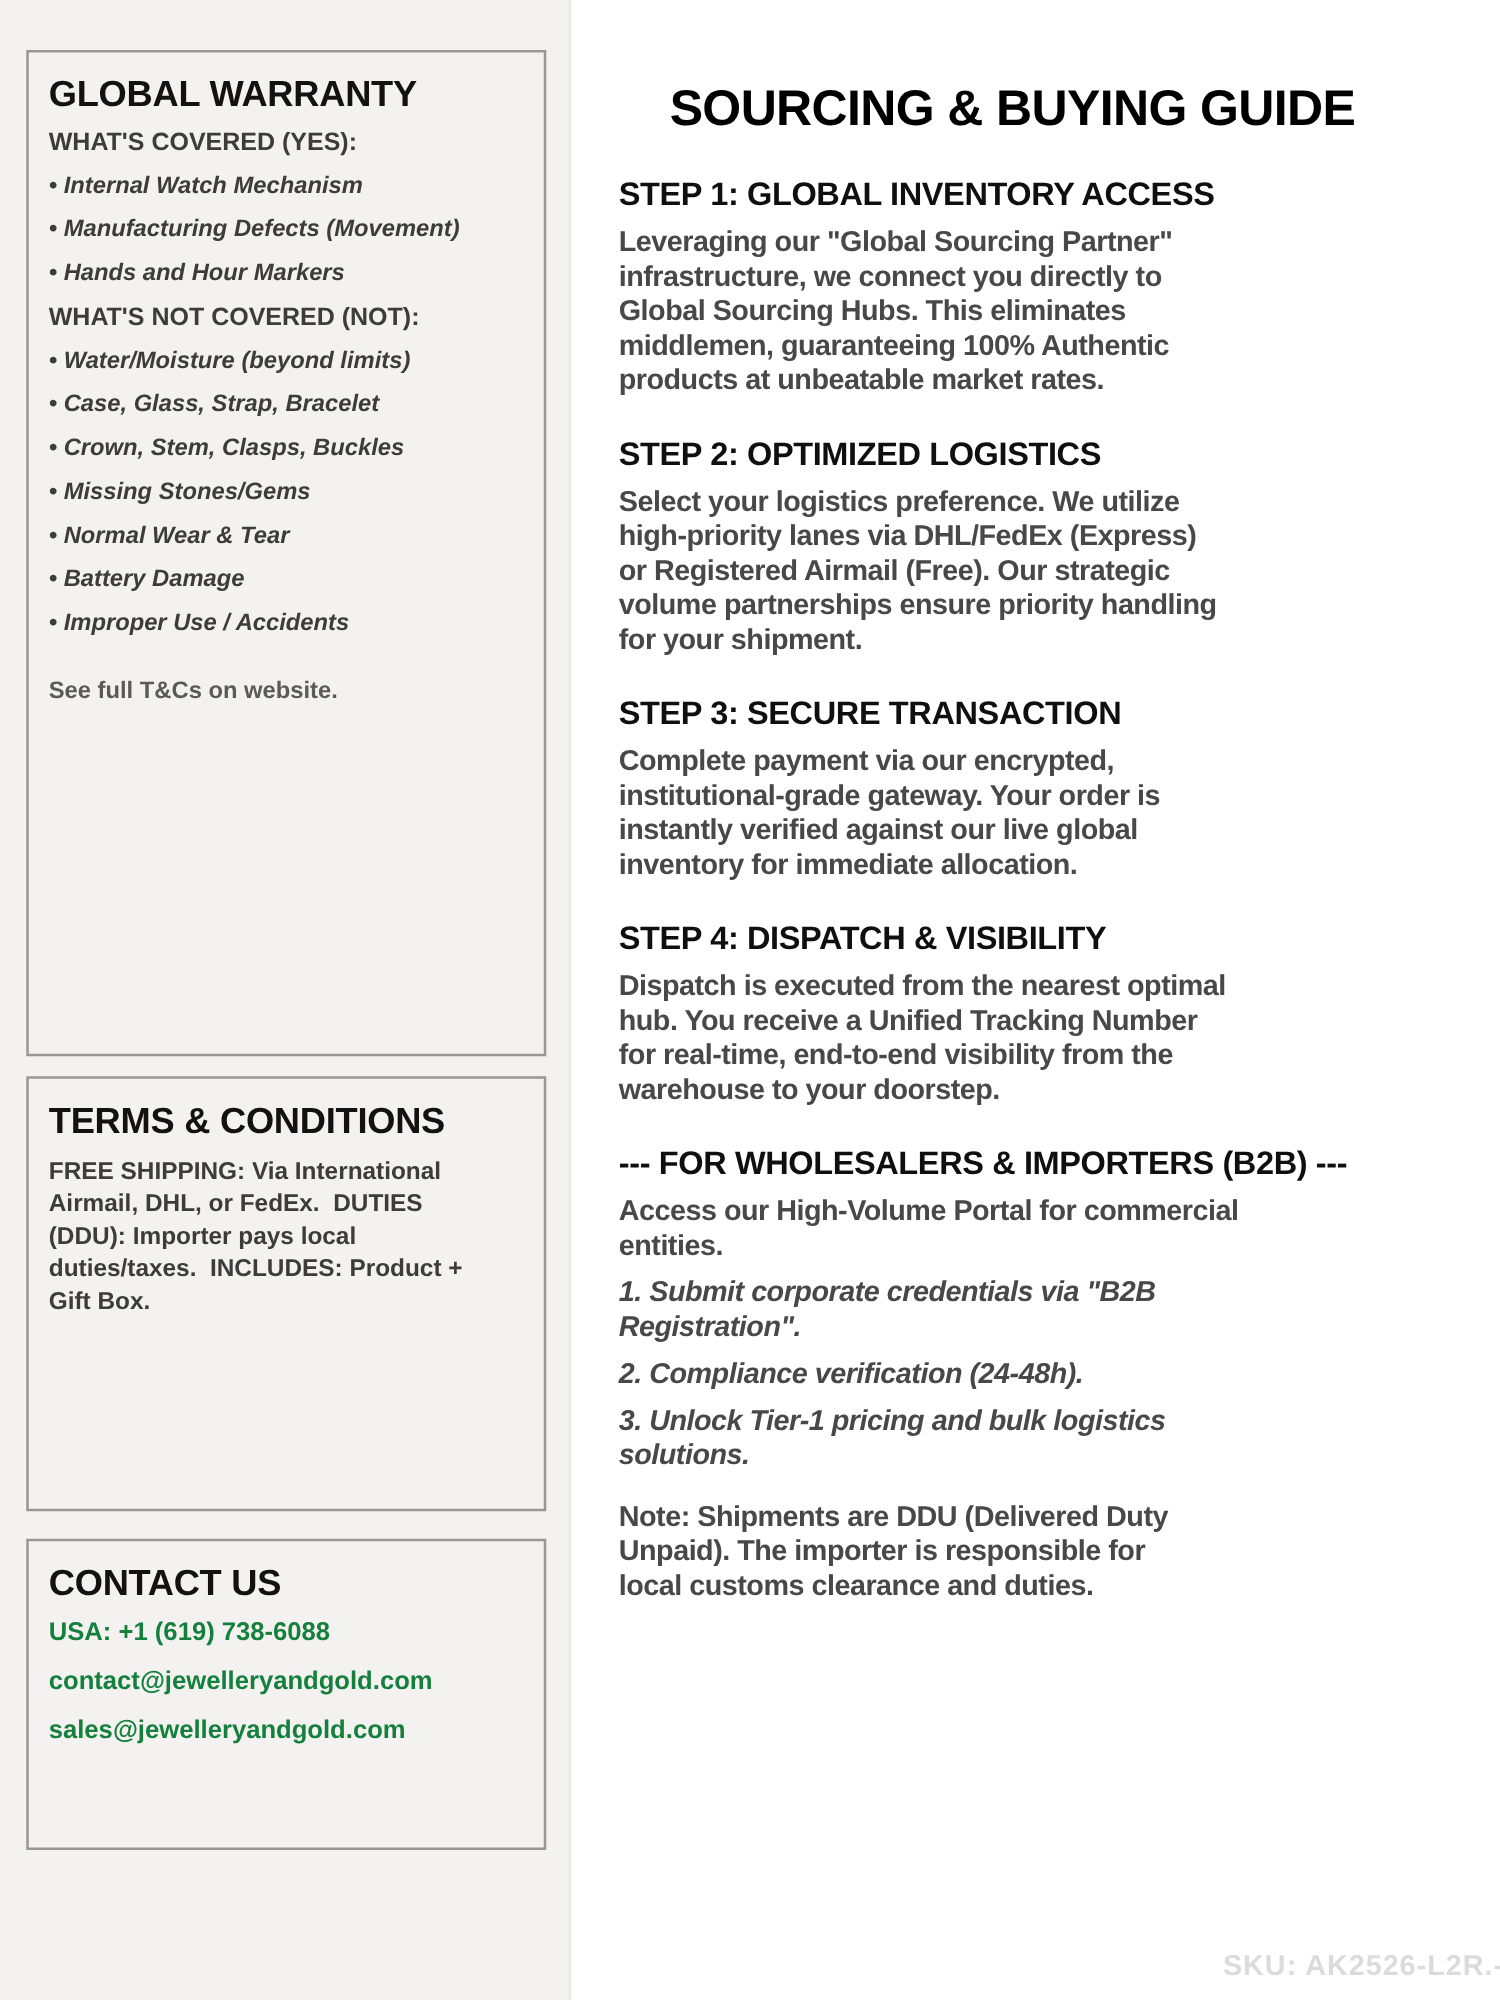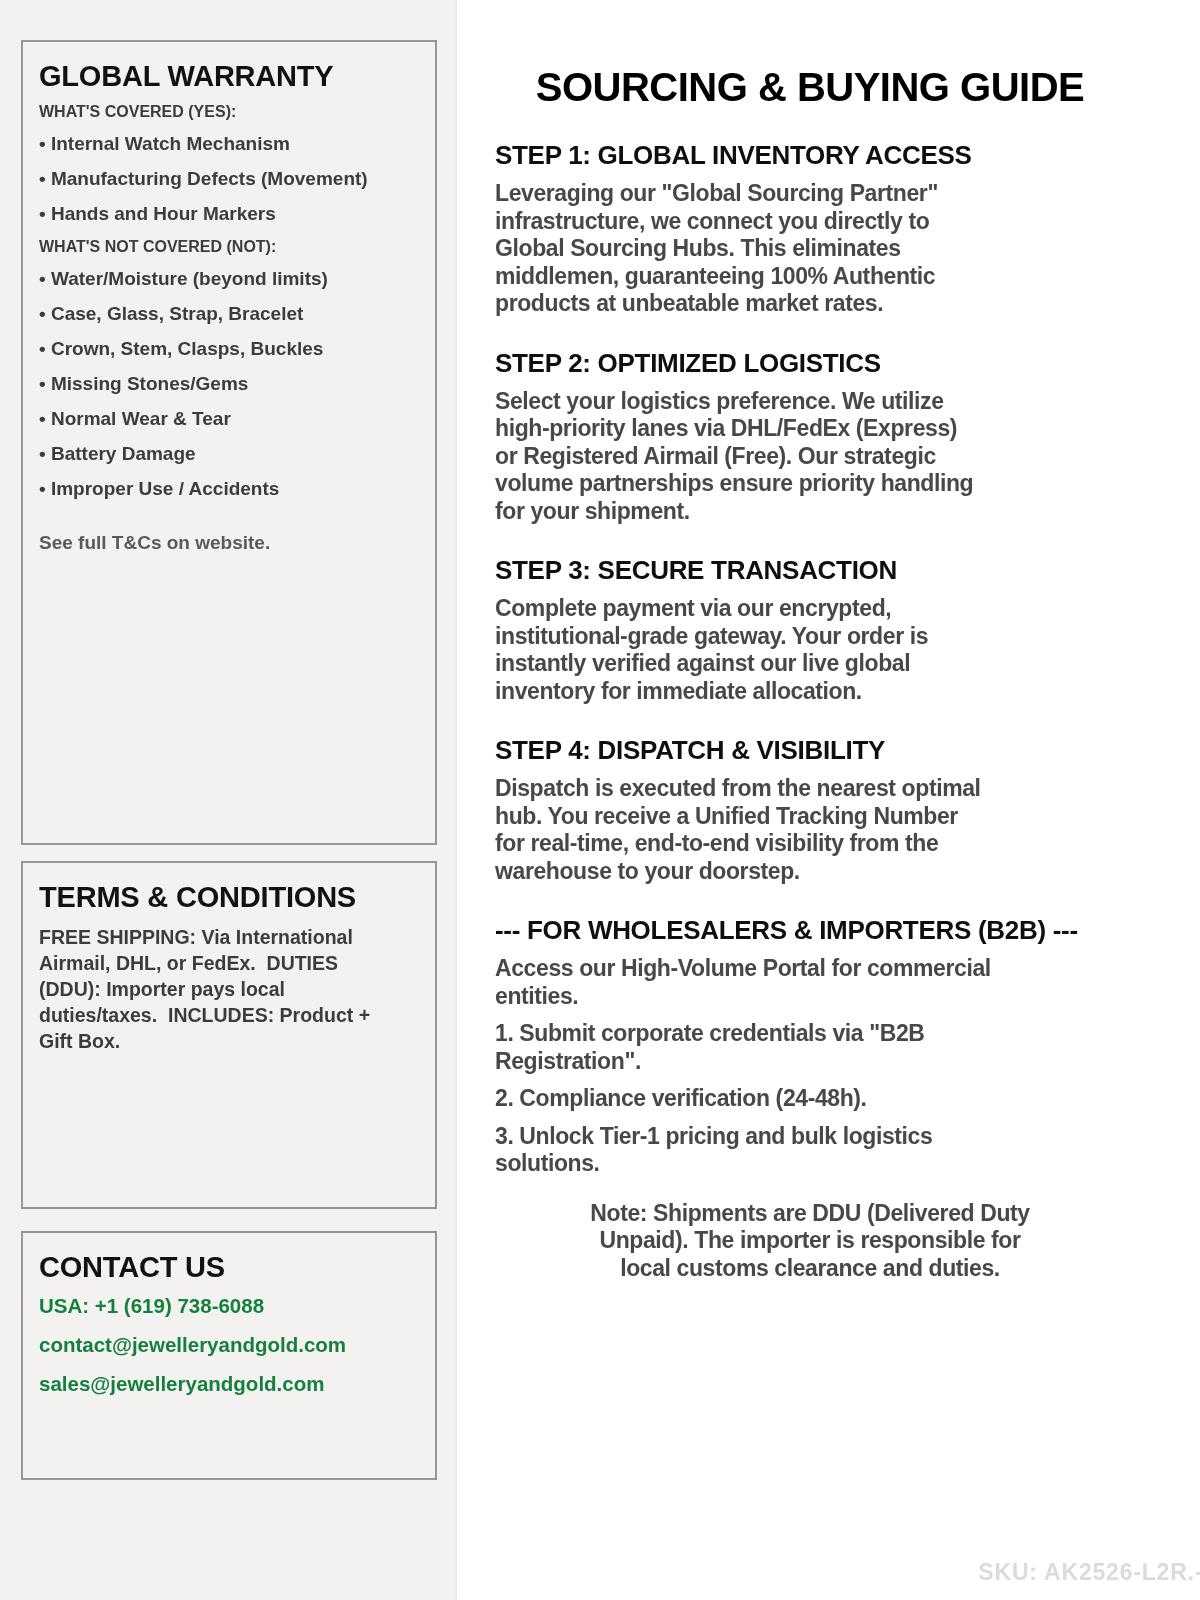"WHAT'S COVERED (YES):" .sub-heading { font-size: 16px -> 20px }
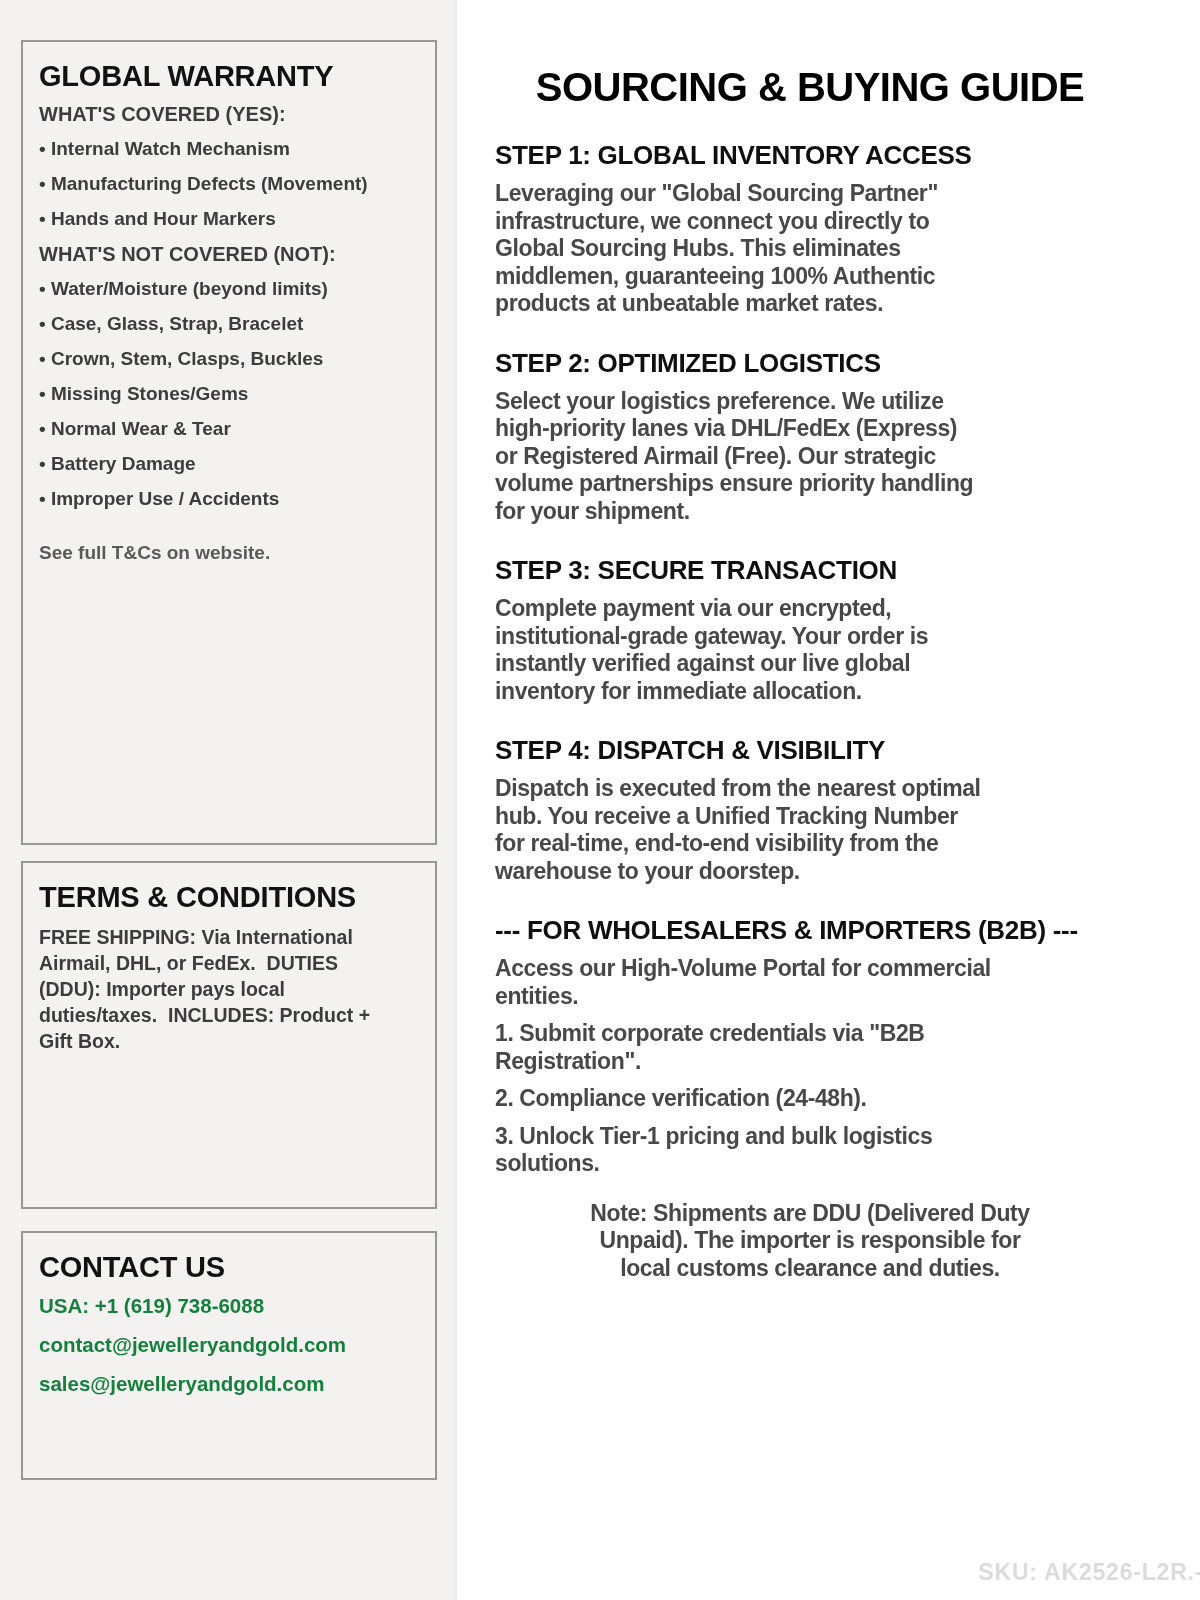"Internal Watch Mechanism" ul.bullet-list, ul.para-list { font-style: none -> italic }
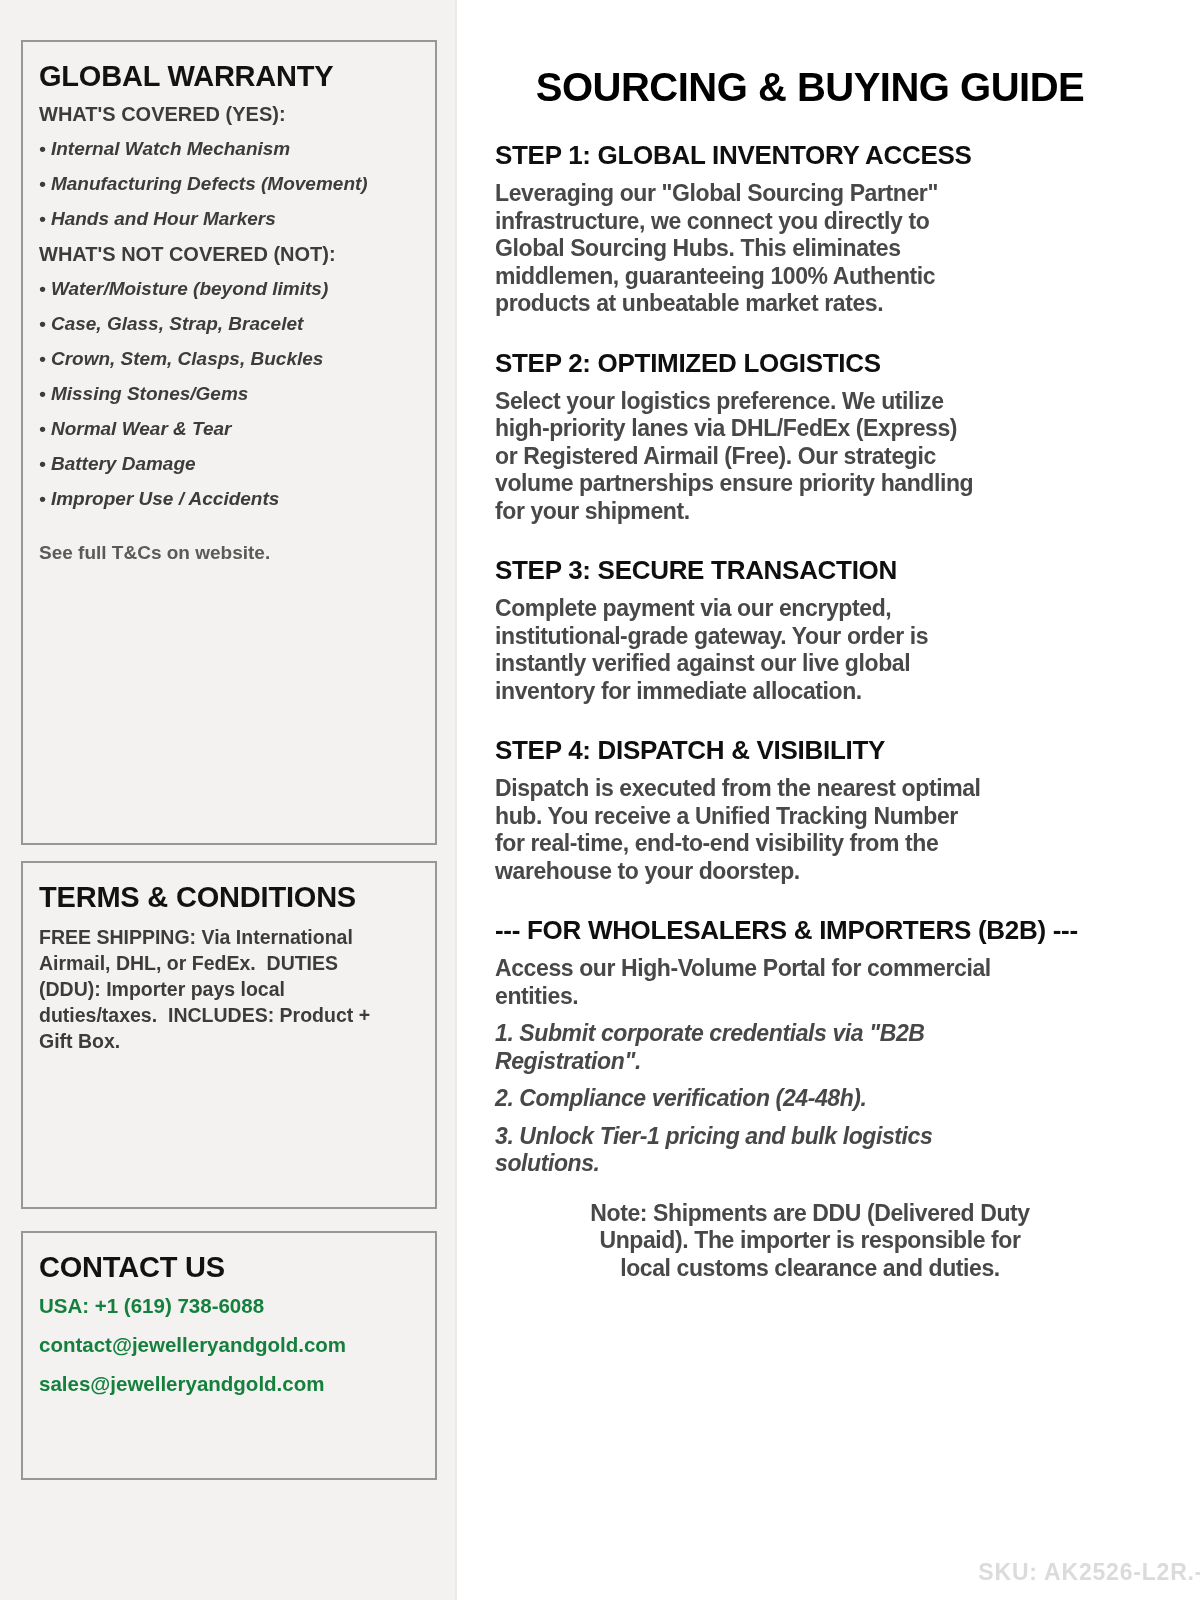"Note: Shipments are DDU (Delivered" .b2b-note { text-align: center -> none }
